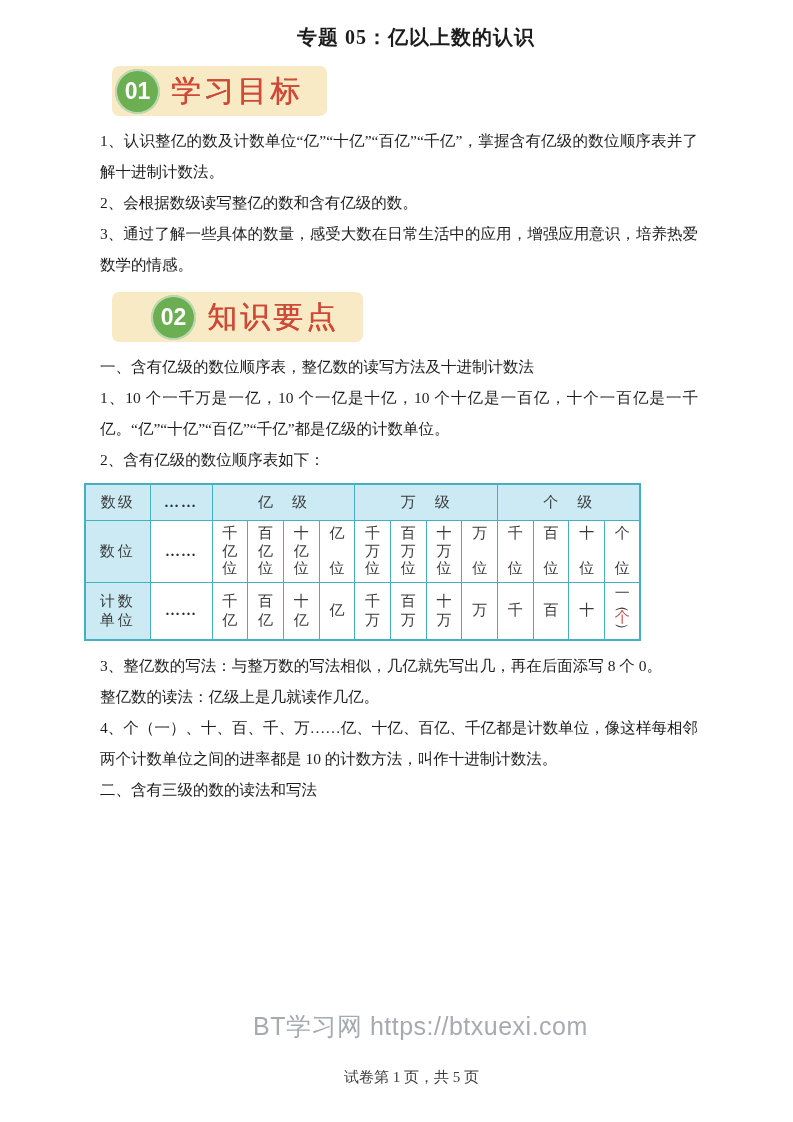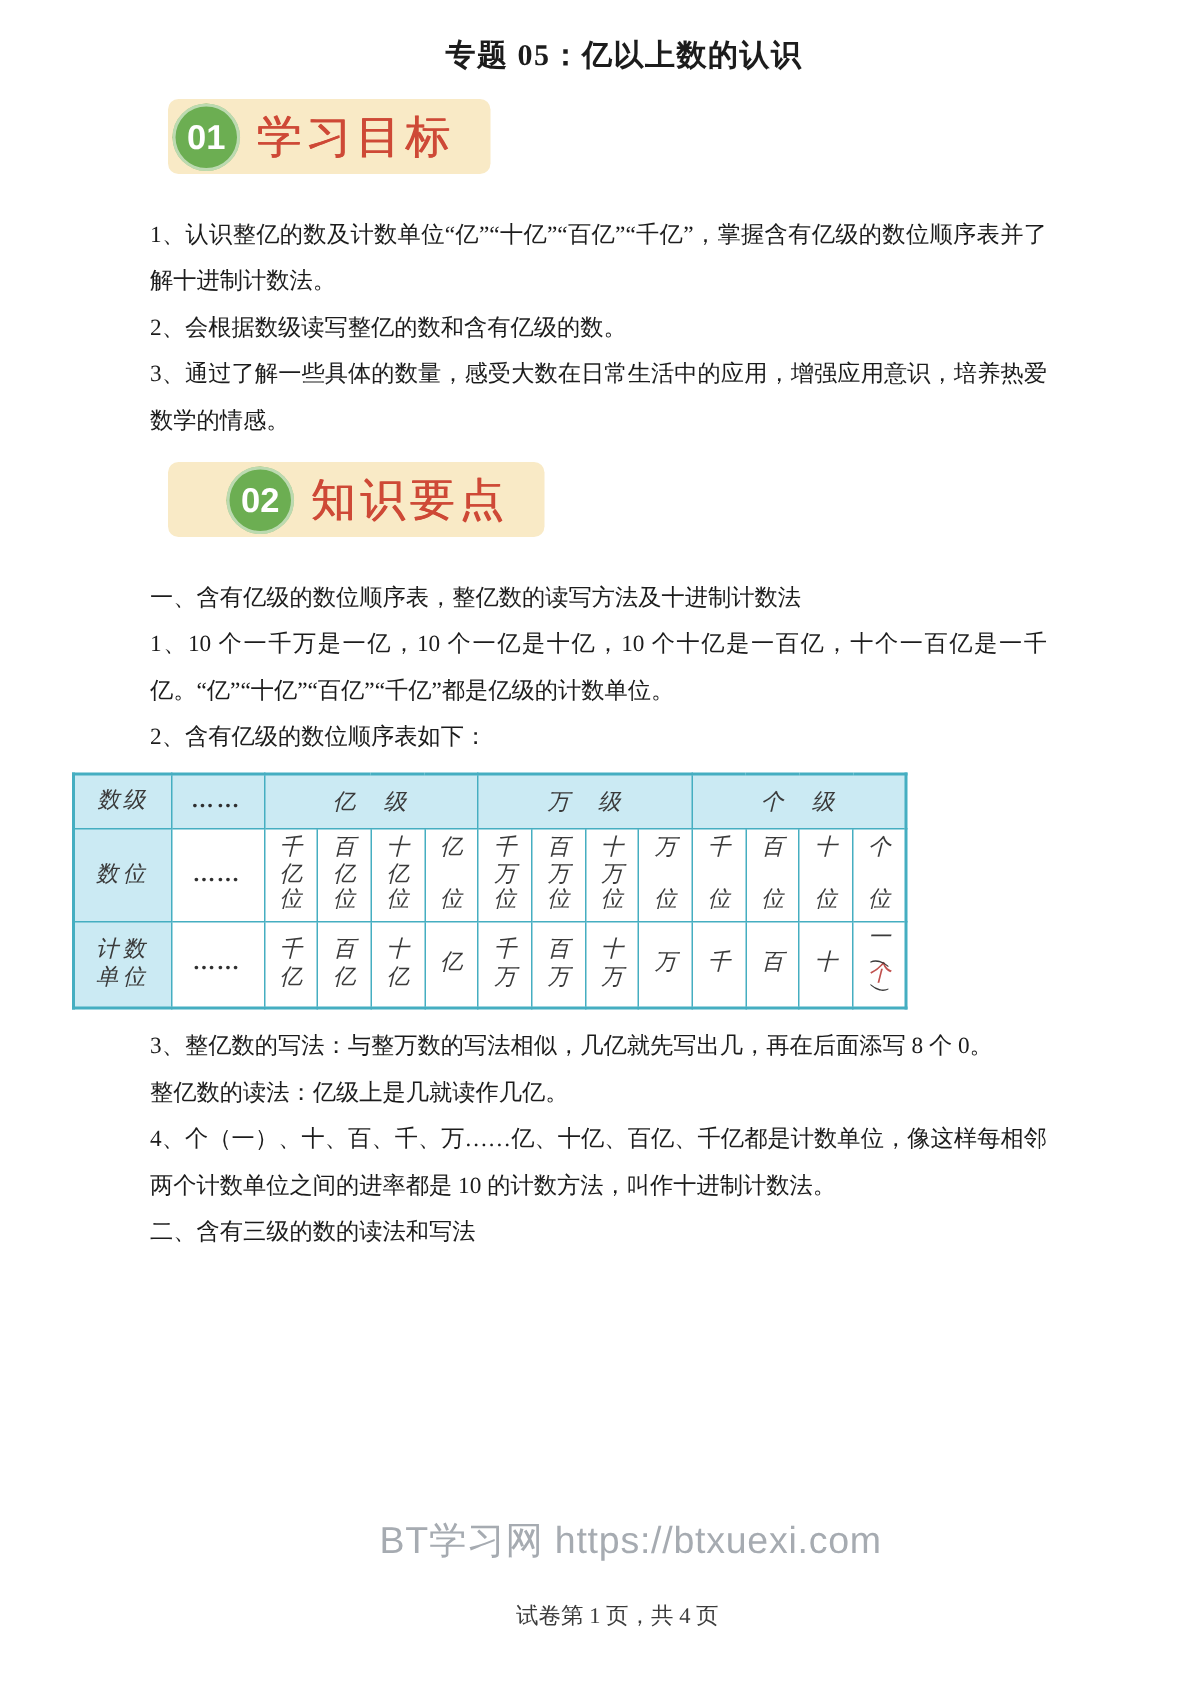"01" .banner { margin: 16px 0 16px 112px -> 16px 0 0 112px }
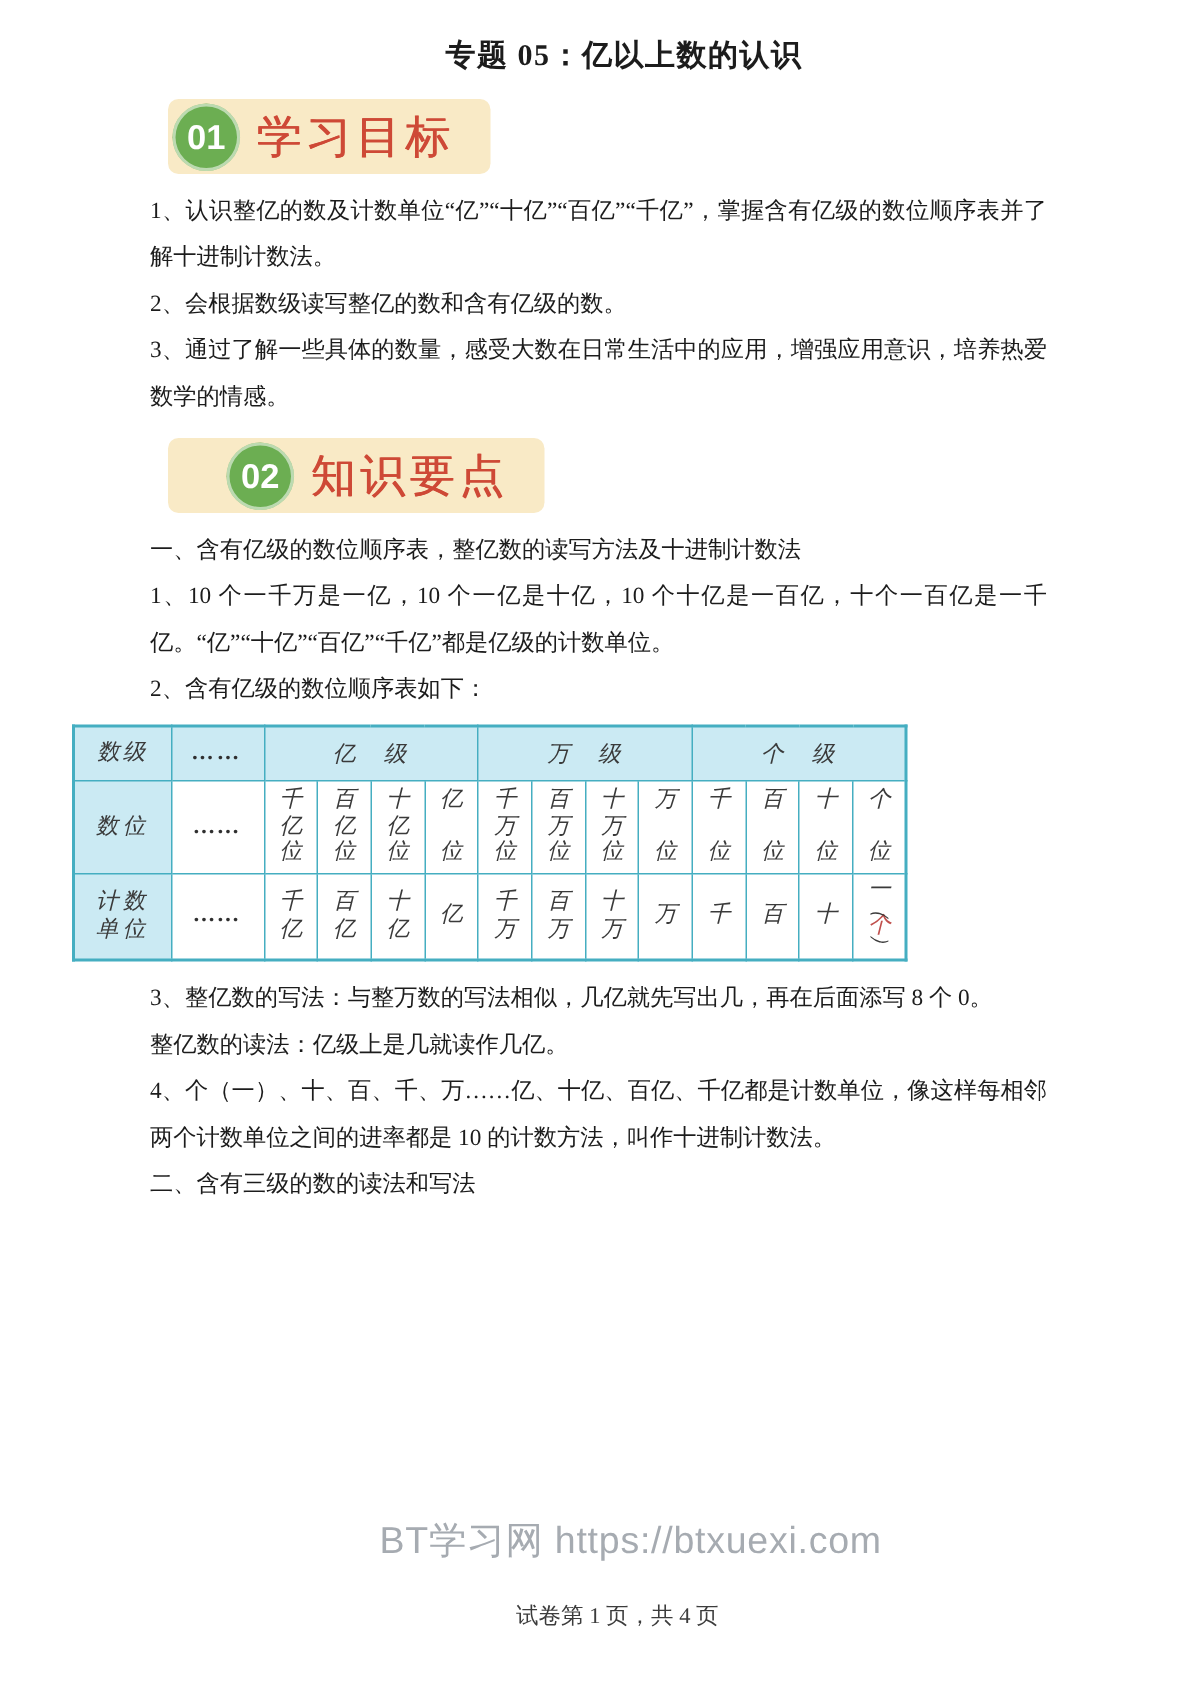"数级" .pv-wrap { font-style: italic -> none; margin: 8px 0 0 48px -> 8px 0 0 84px }
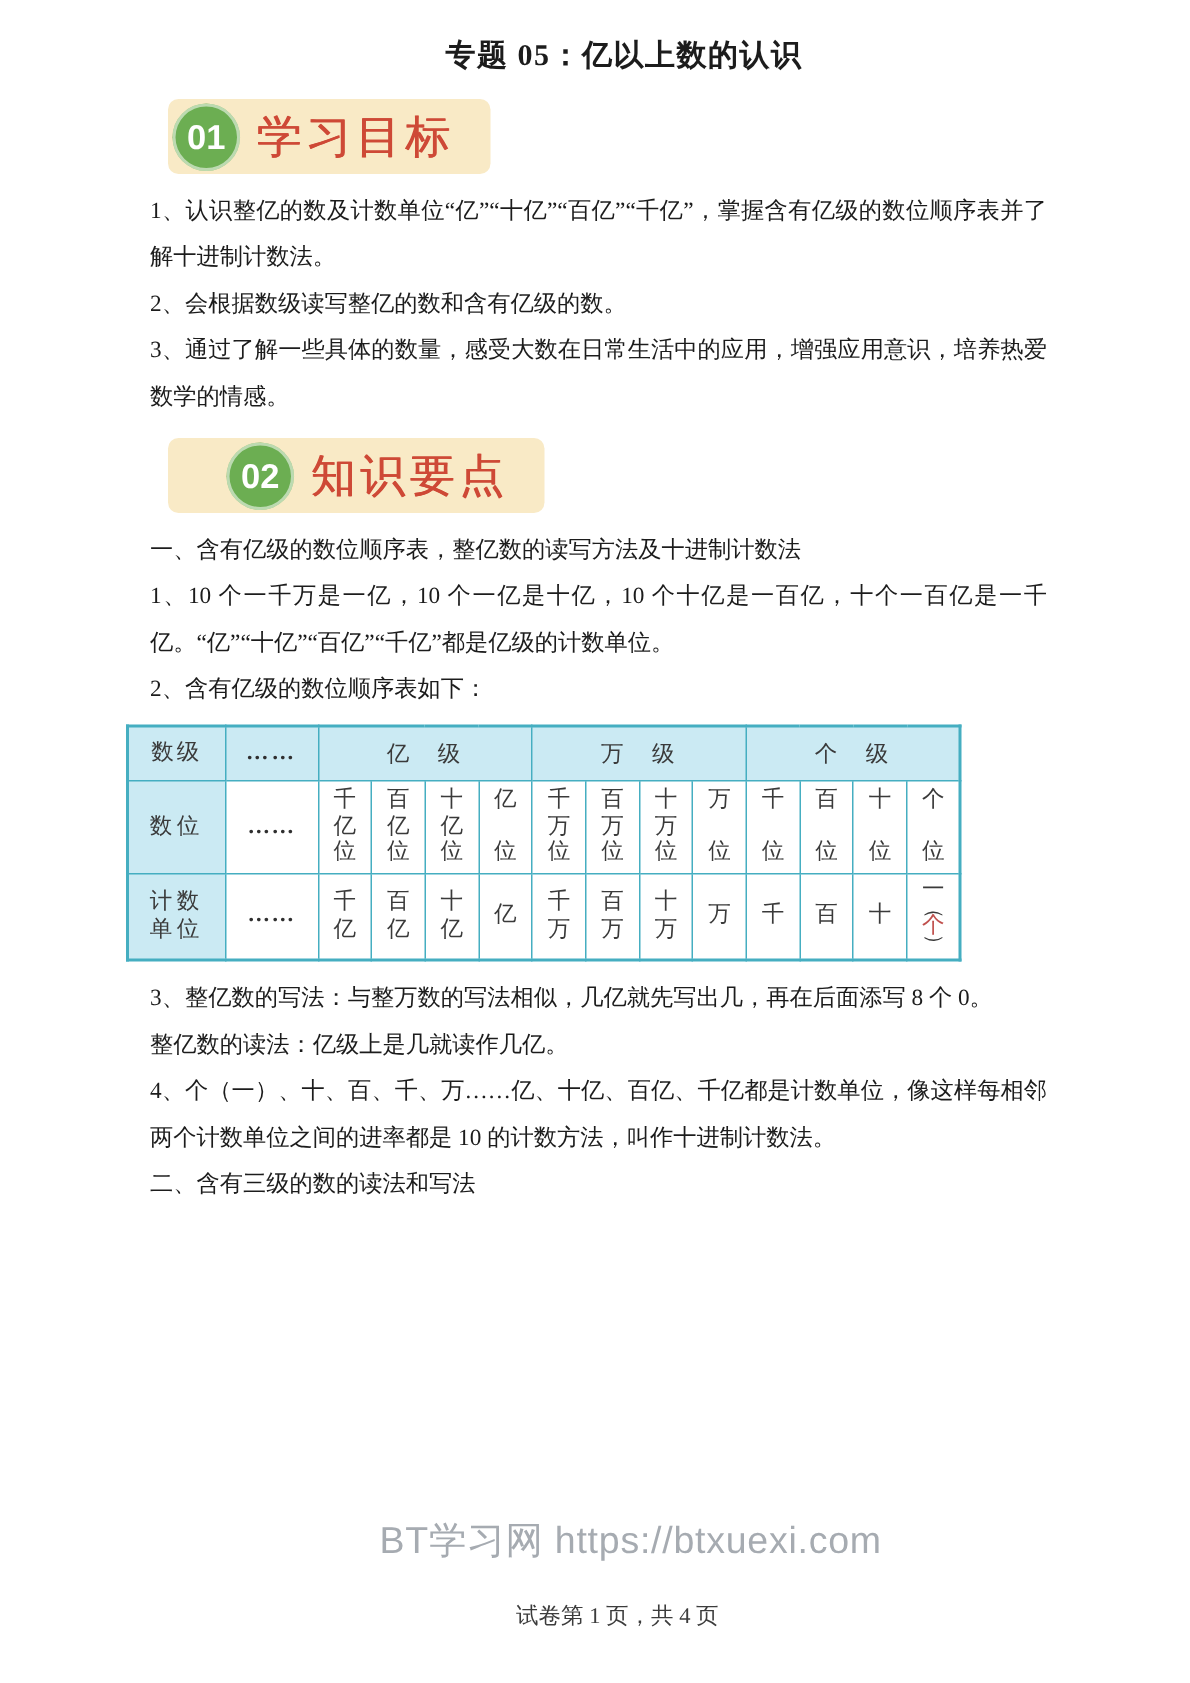"试卷第 1 页，共 4 页" div.page-label { text: 4 -> 5 }
